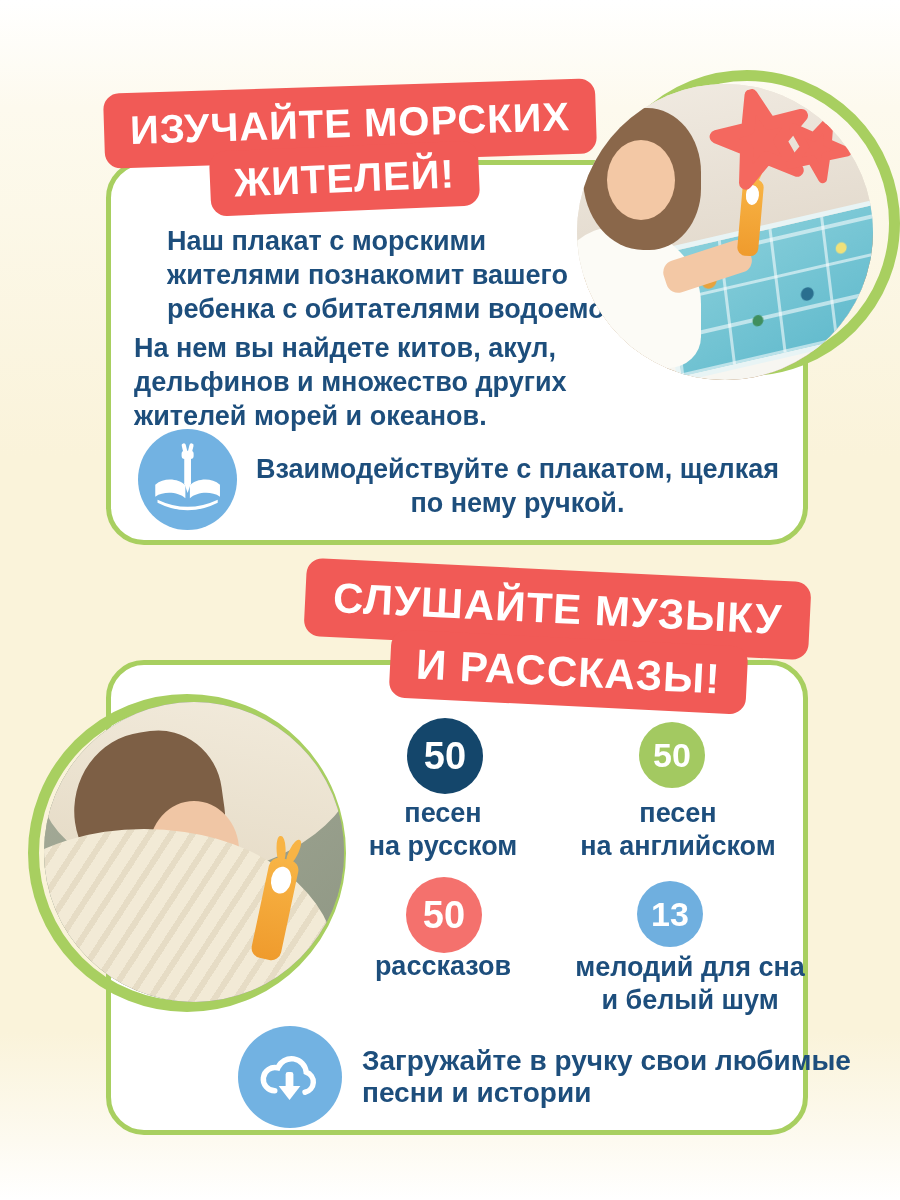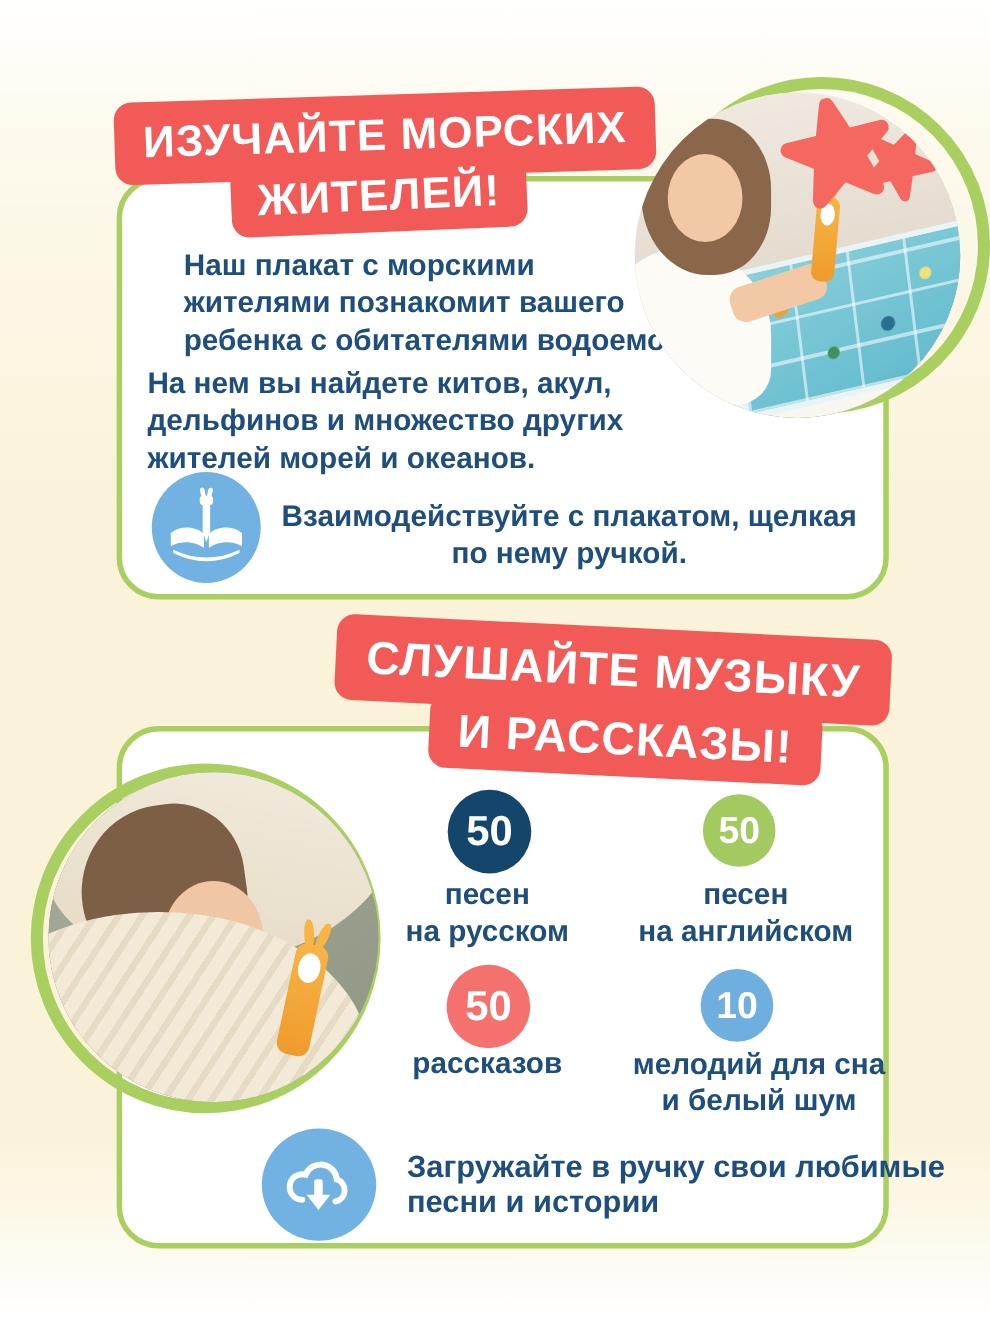"10" div.stat-circle { text: 10 -> 13 }
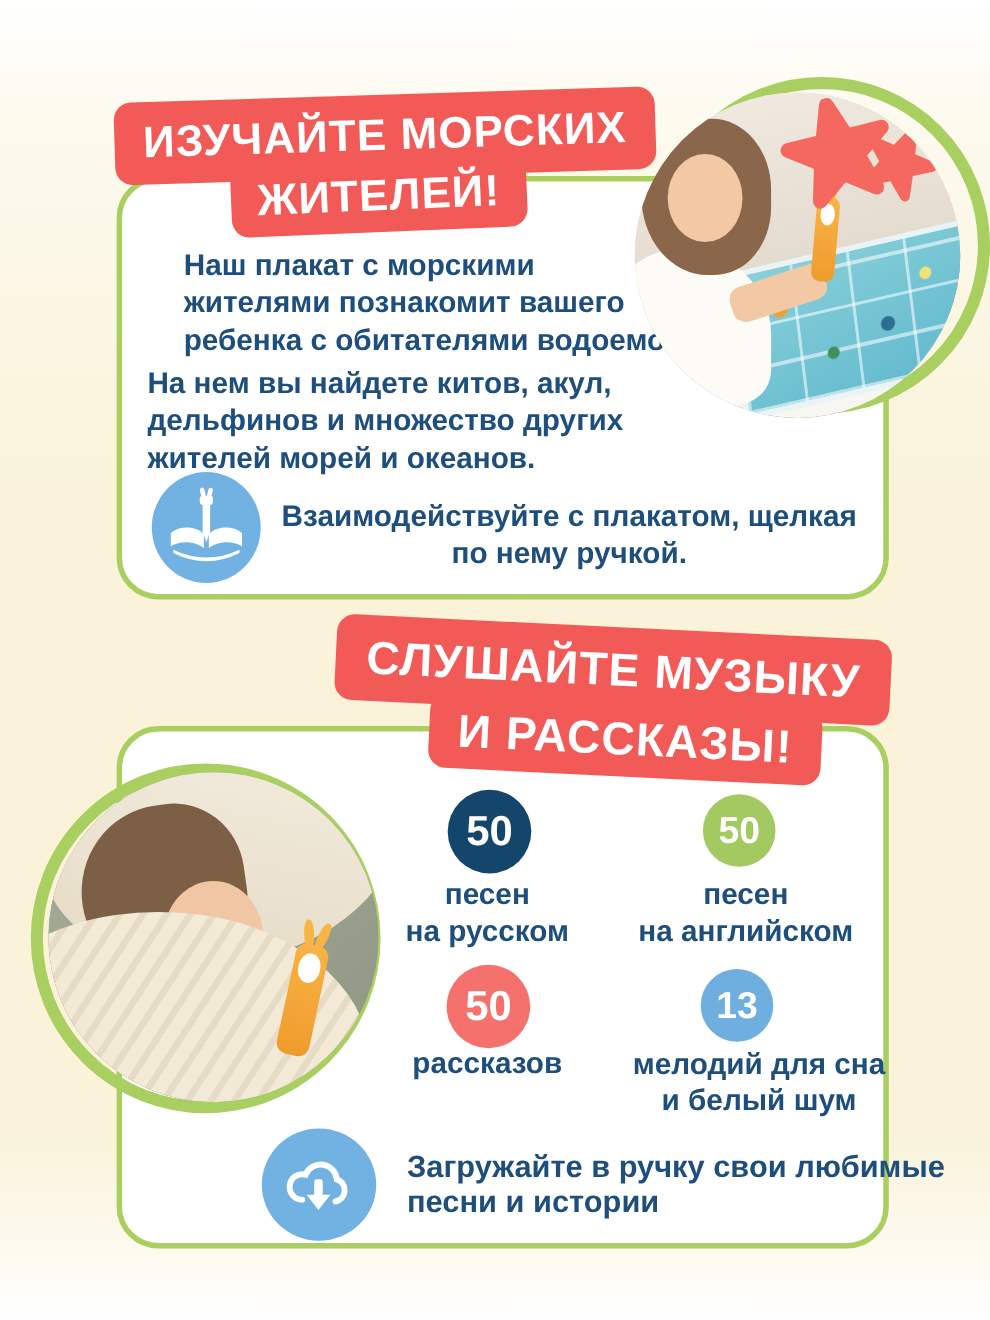"Загружайте в ручку свои любимые" #ftext2 { left: 370px -> 362px }
